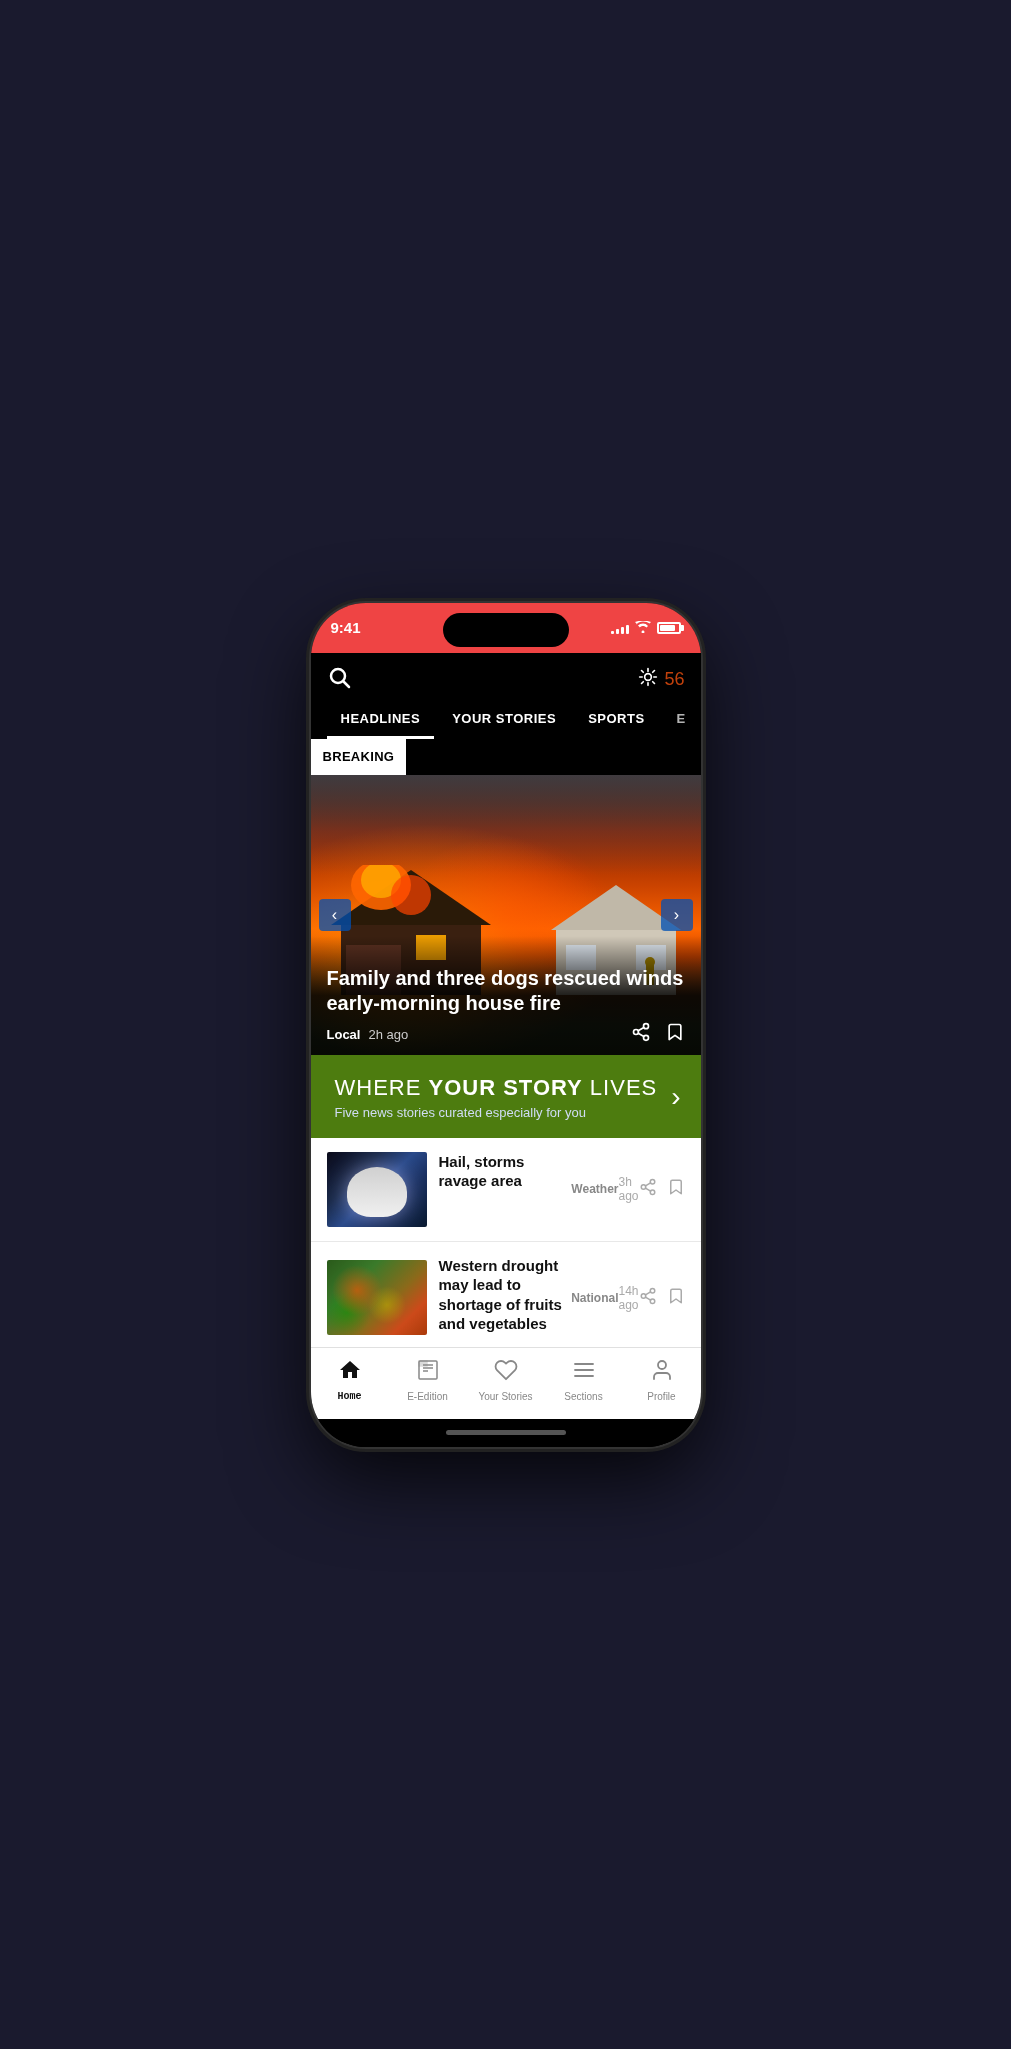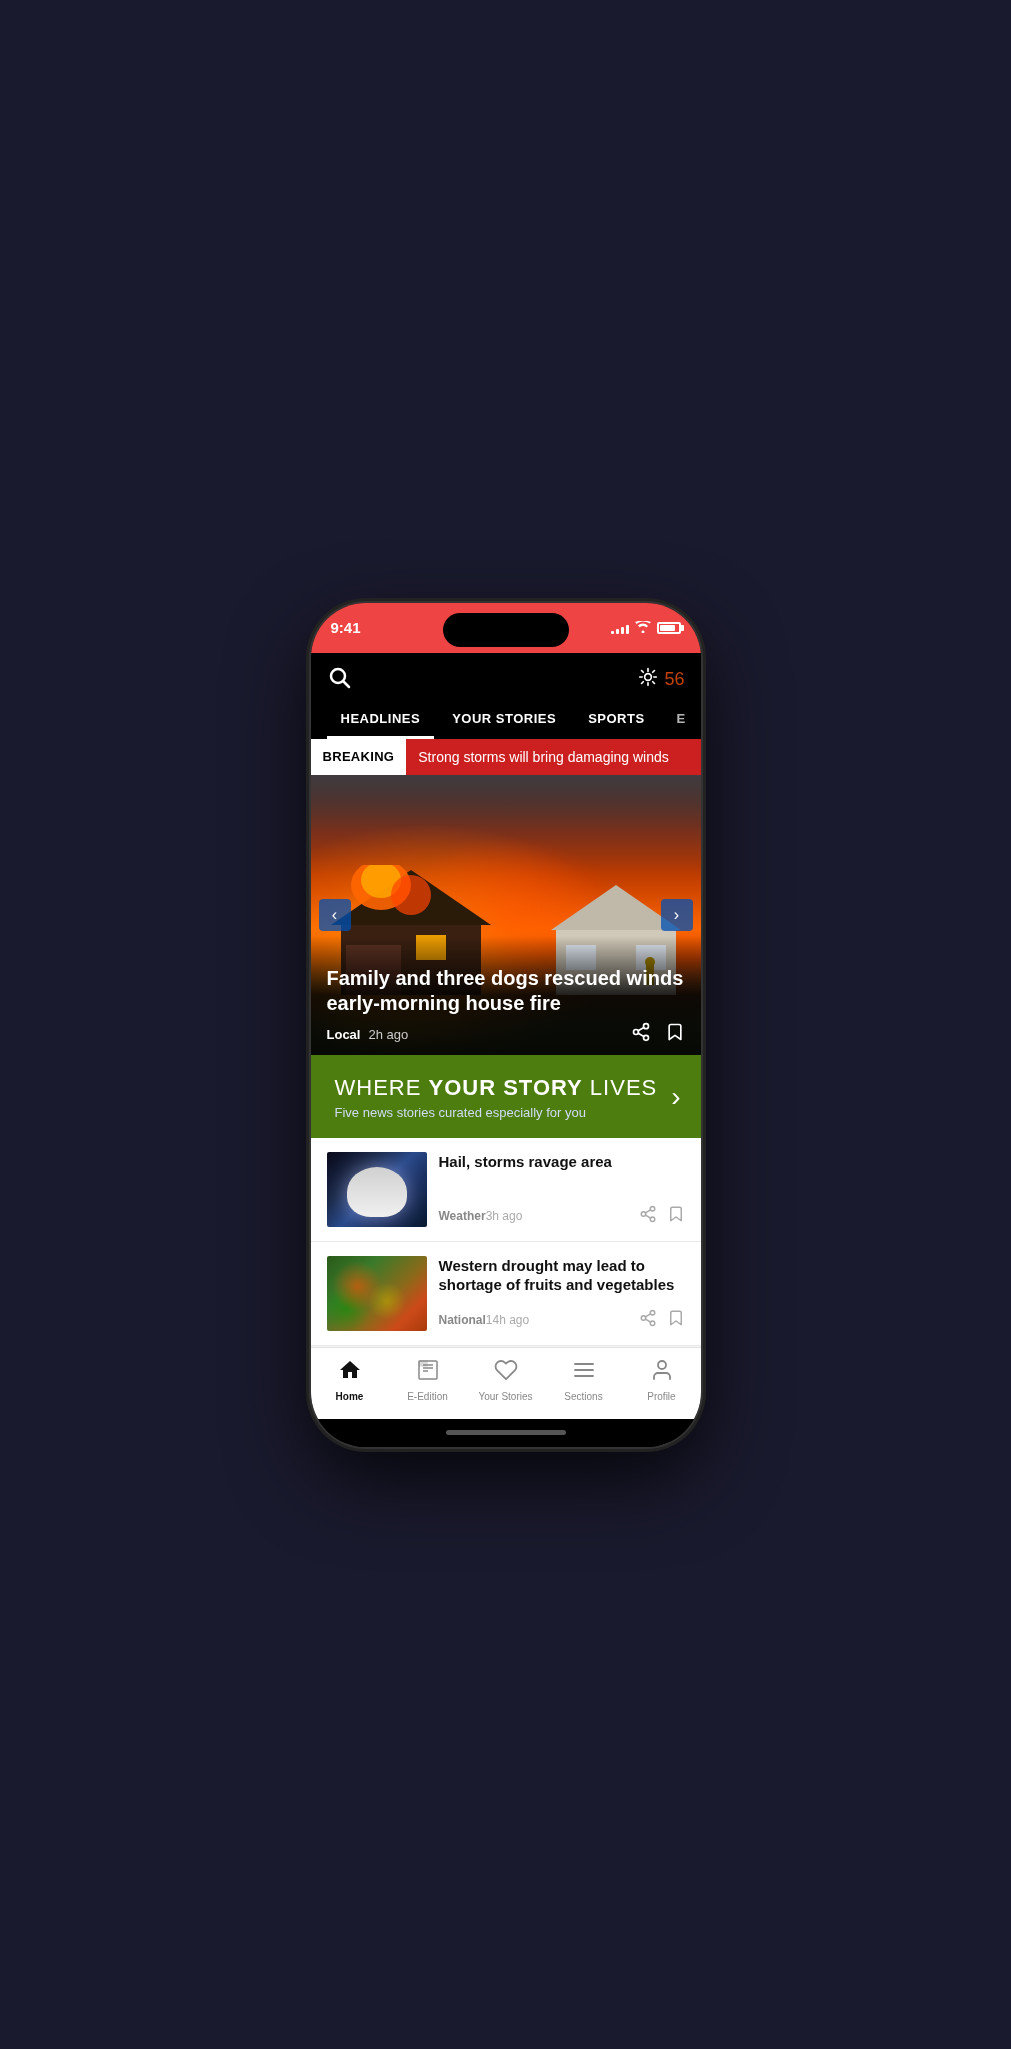"Strong storms will bring damaging" div.breaking-text { html: <div>Strong storms will bring damaging winds</div> -> none }
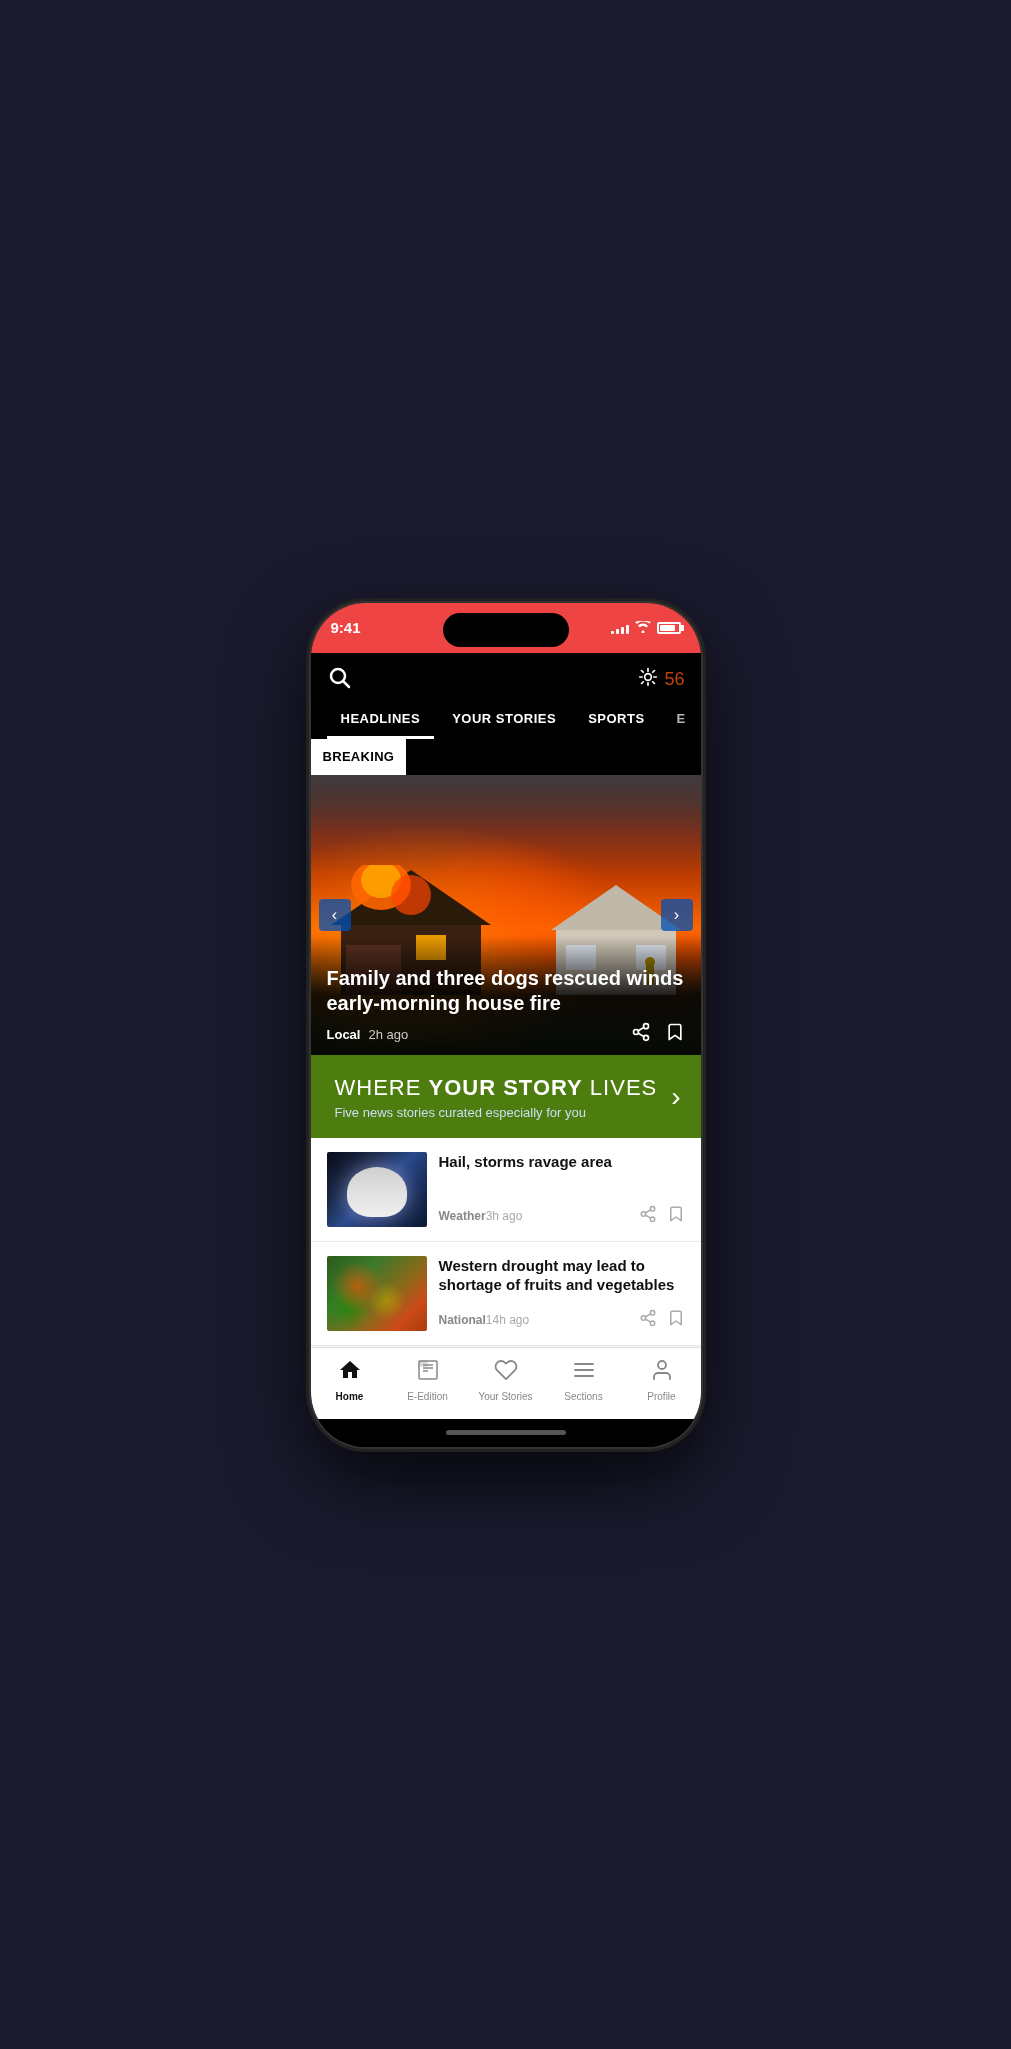"Hail, storms ravage area" .news-content { flex-direction: column -> none; justify-content: space-between -> center }
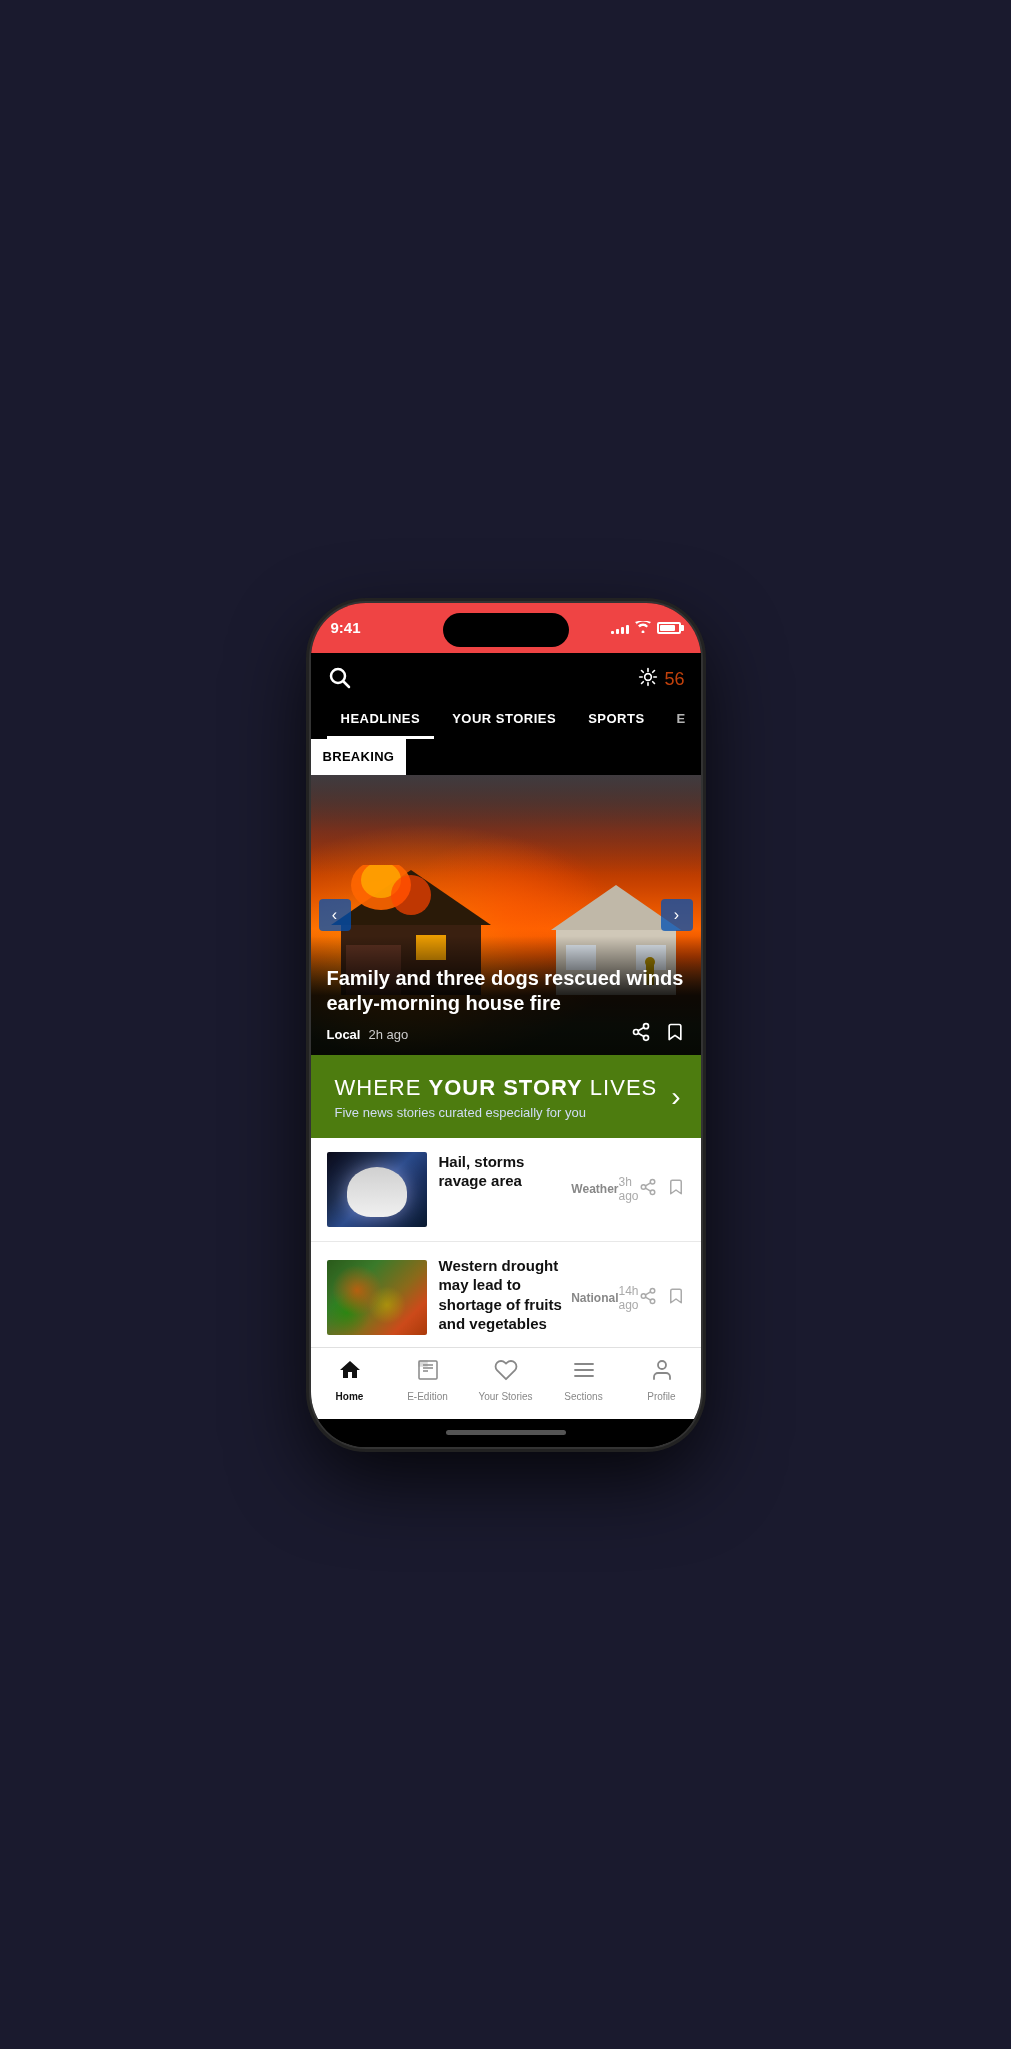"Home" .tab-label.active-tab-label { font-family: none -> Liberation Mono, monospace }
